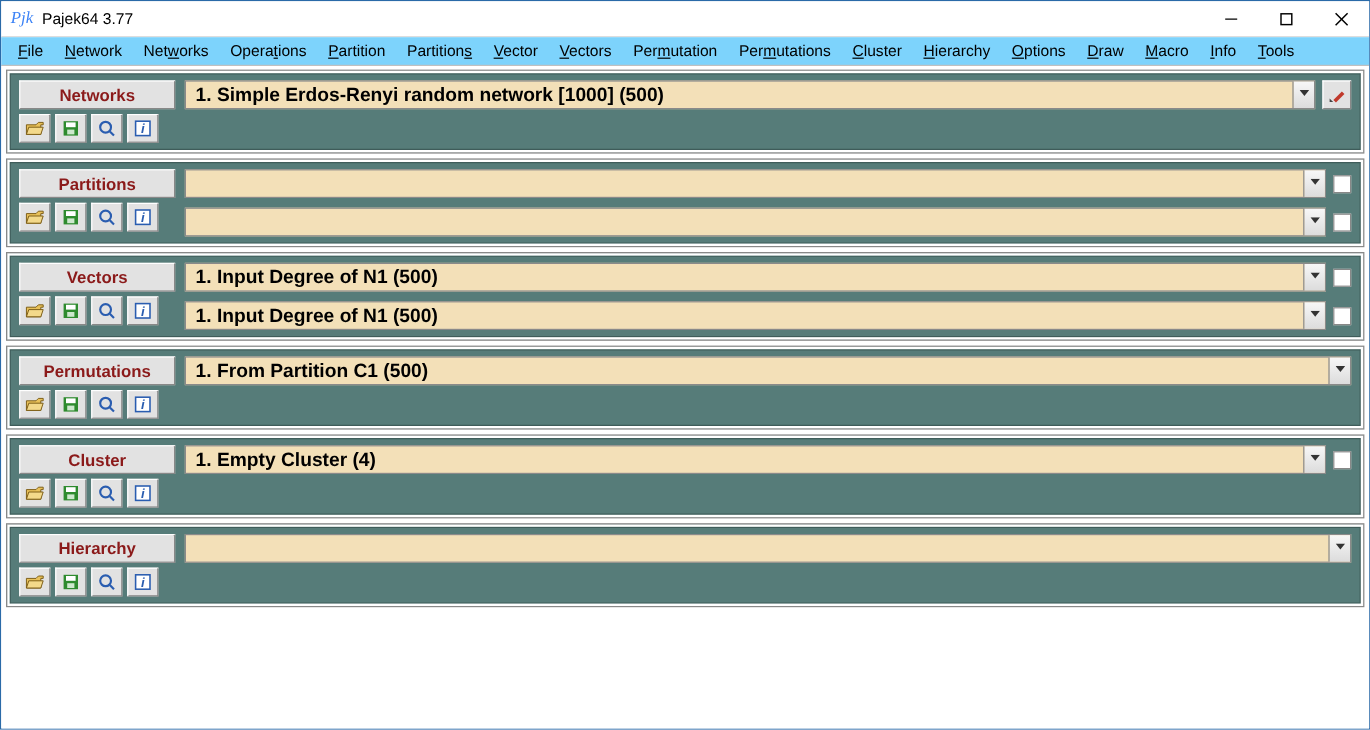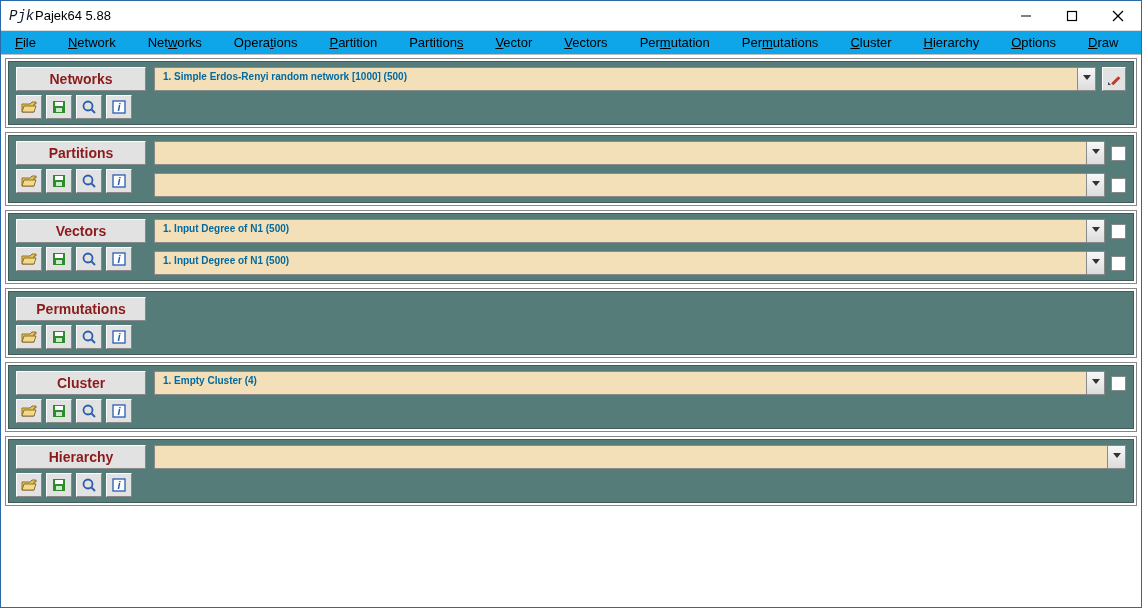"Pjk" .titlebar .app-icon { color: #0f172a -> #3b82f6; font-family: Liberation Mono, monospace -> Liberation Serif, serif }
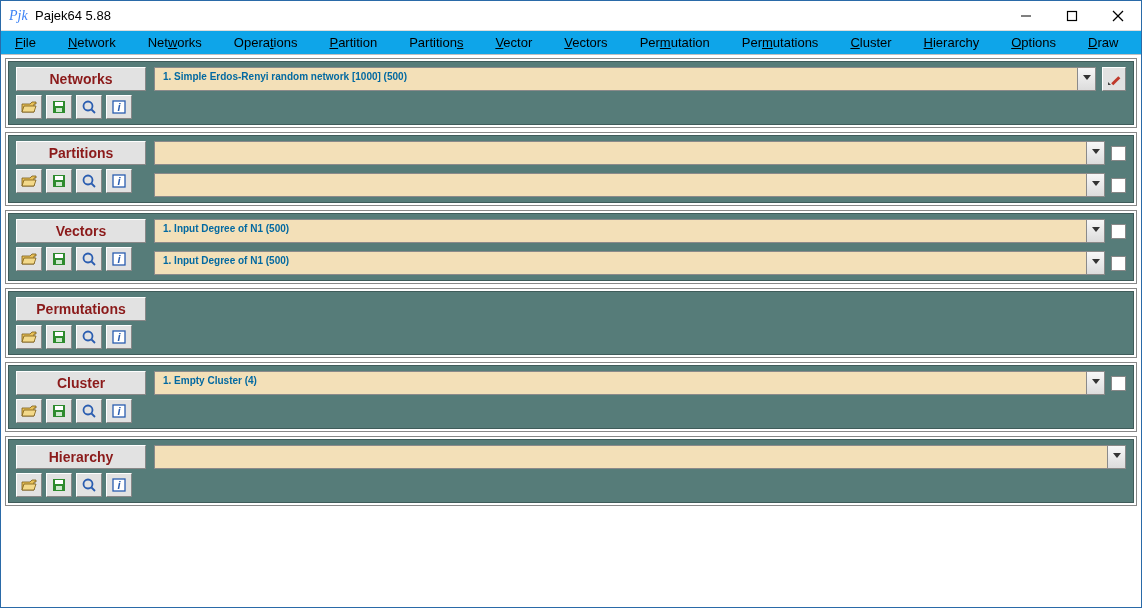"Pajek64 5.88" span.title { text: 5.88 -> 3.77 }
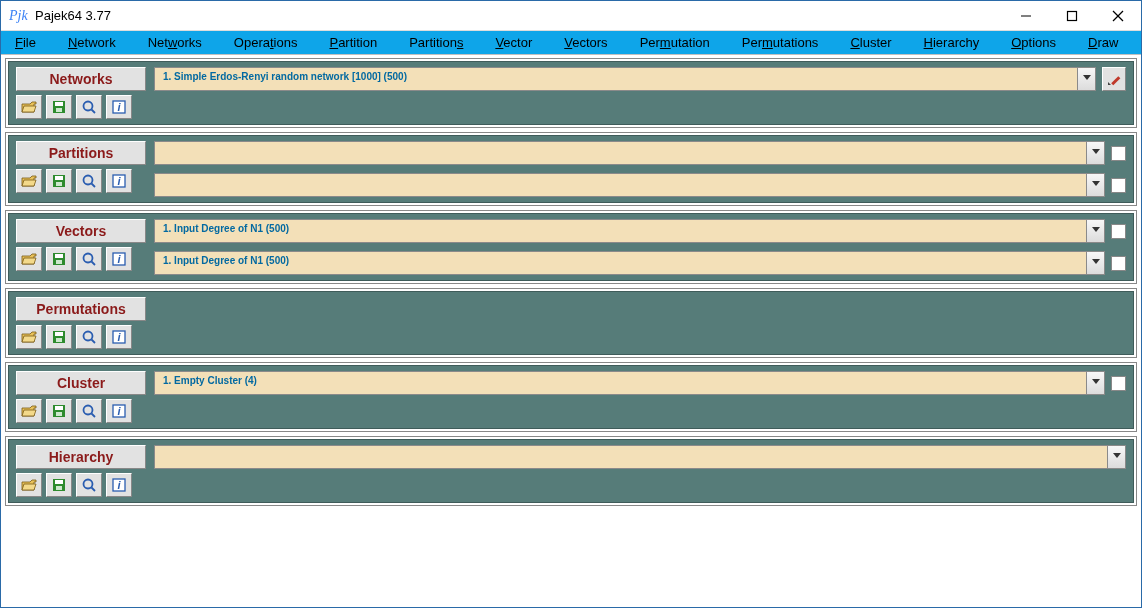"File" .menubar { background: #0ea5e9 -> #7dd3fc; gap: 16px -> 2px }
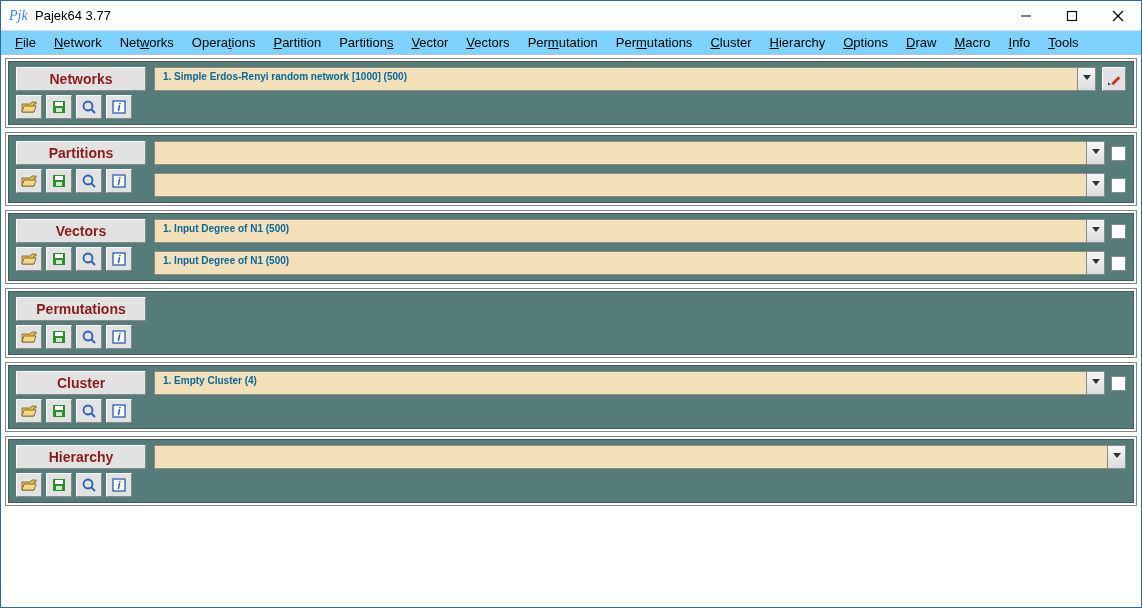"1. Simple Erdos-Renyi random network" .combo-text { color: #0369a1 -> #000000; font-size: 10px -> 16px }
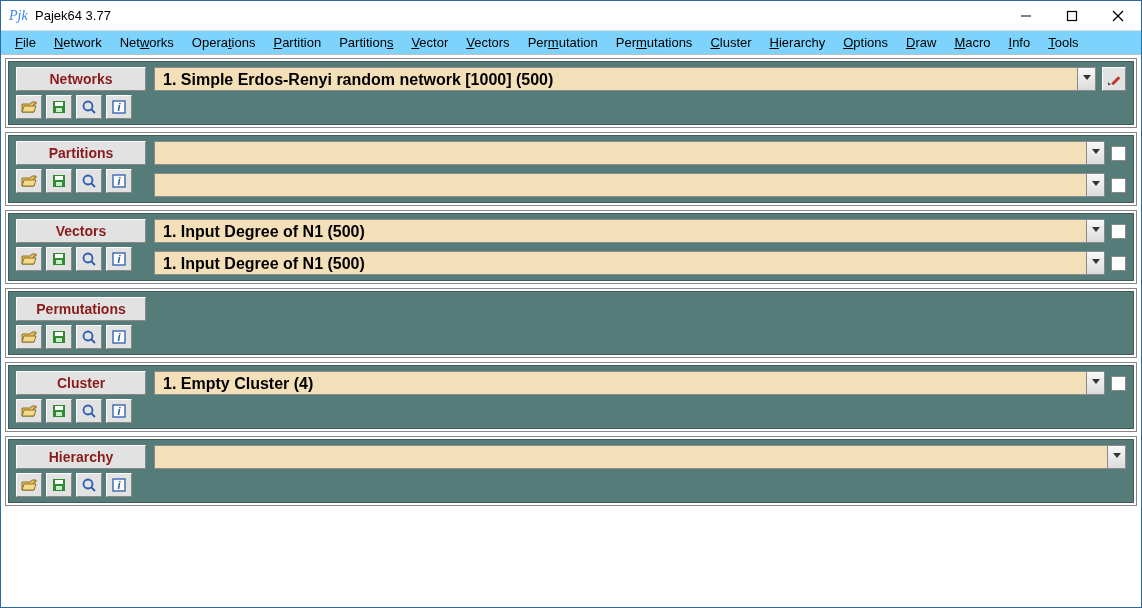"1. From Partition C1 (500)" div.rows { html: none -> <div> <div> <div> <div>1. From Partition C1 (500)</div> <div> <svg> <use></use> </svg> </div> </div> </div> </div> }
